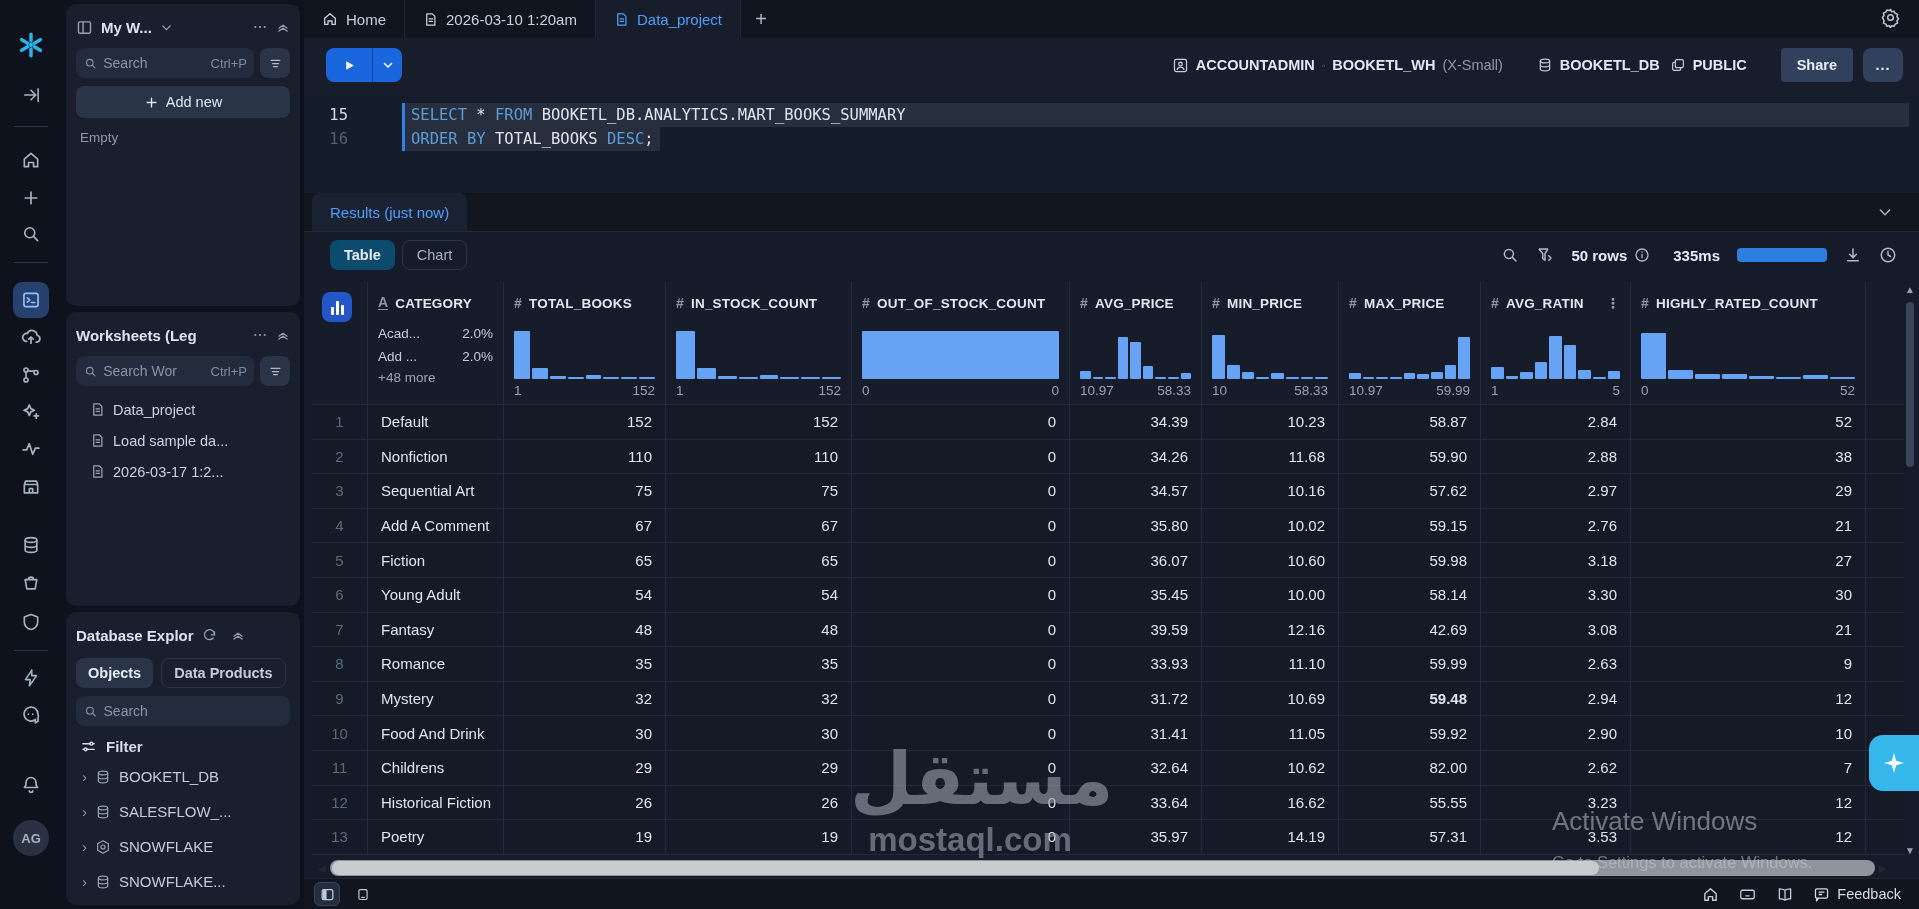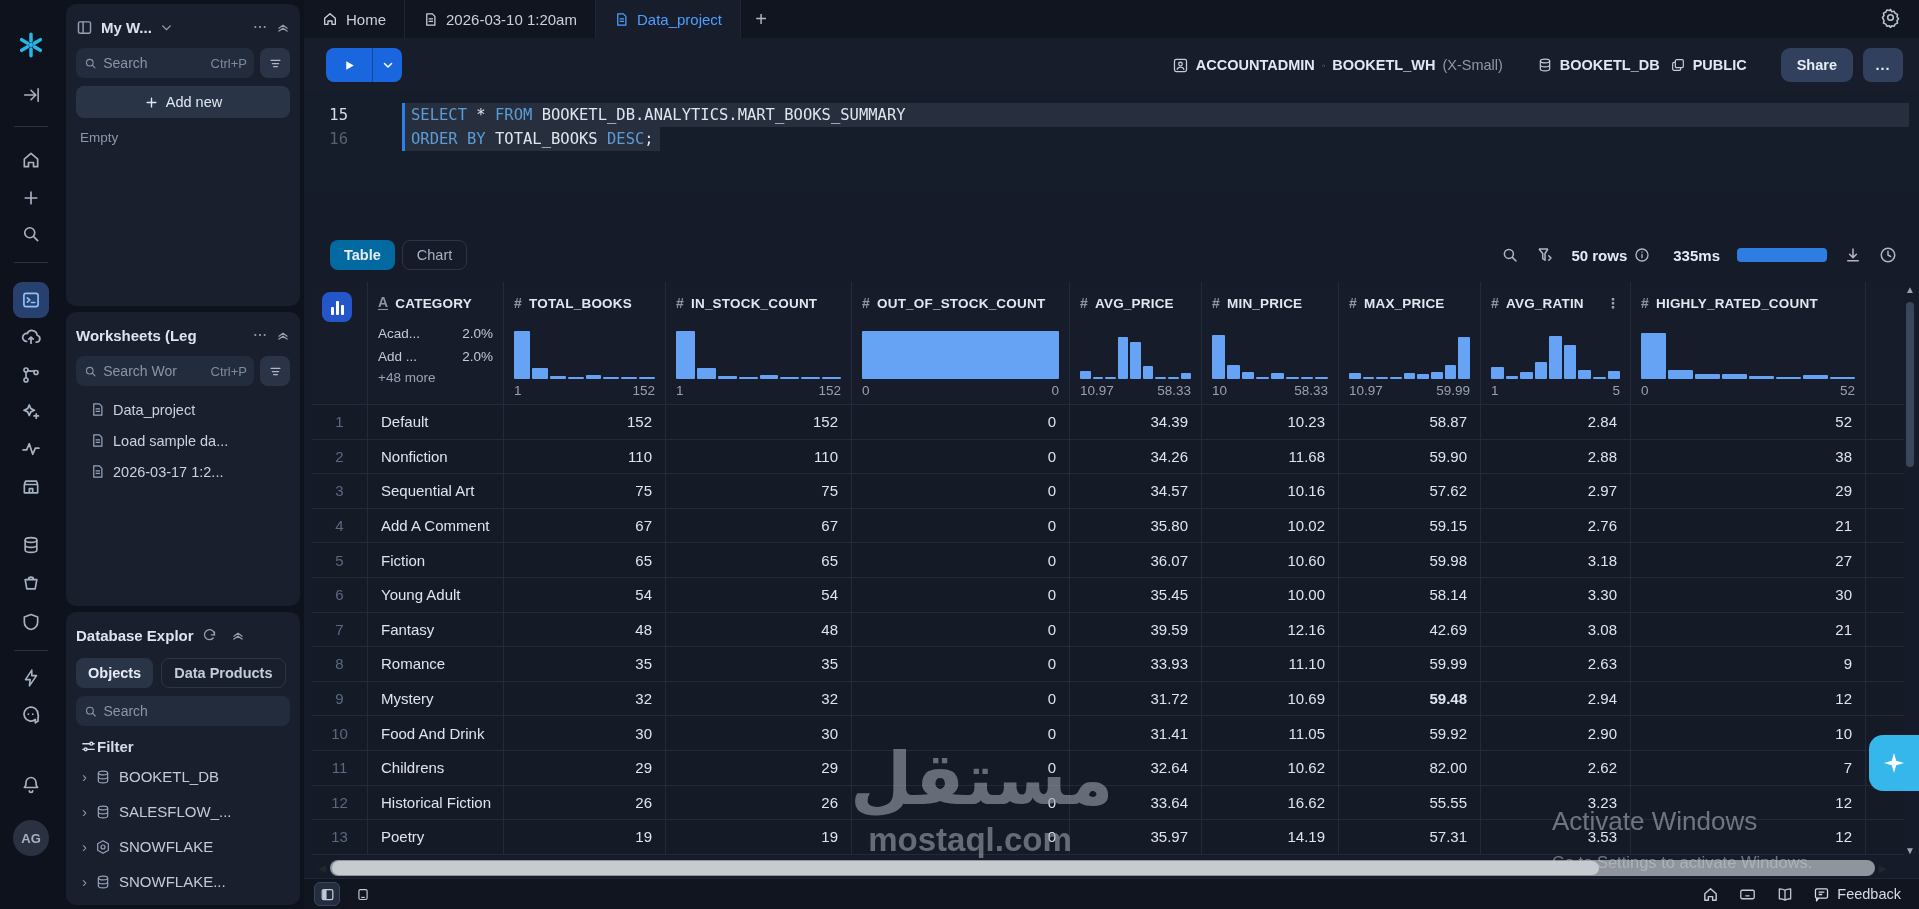"Share" .btn-share { border-radius: 9px -> 4px }
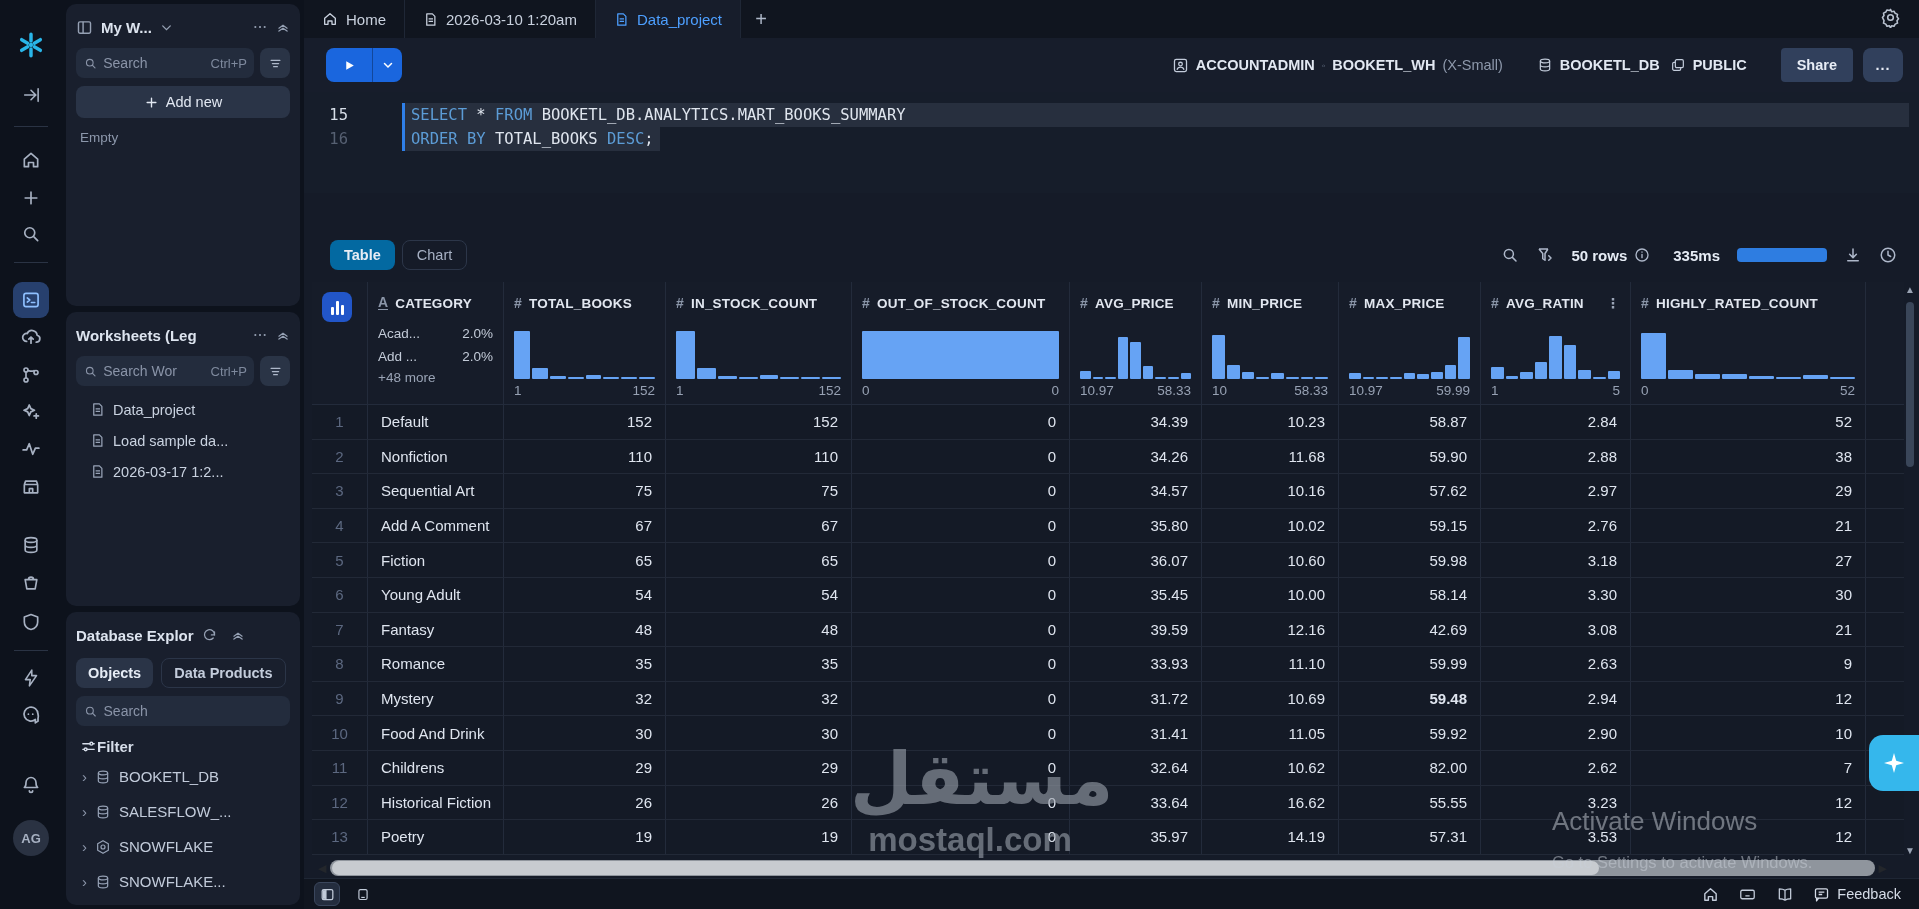"Results (just now)" div.res-tabrow { html: none -> <div> <div> <span>Results (just now)</span> </div> <div> <svg> <path></path> </svg> </div> </div> }
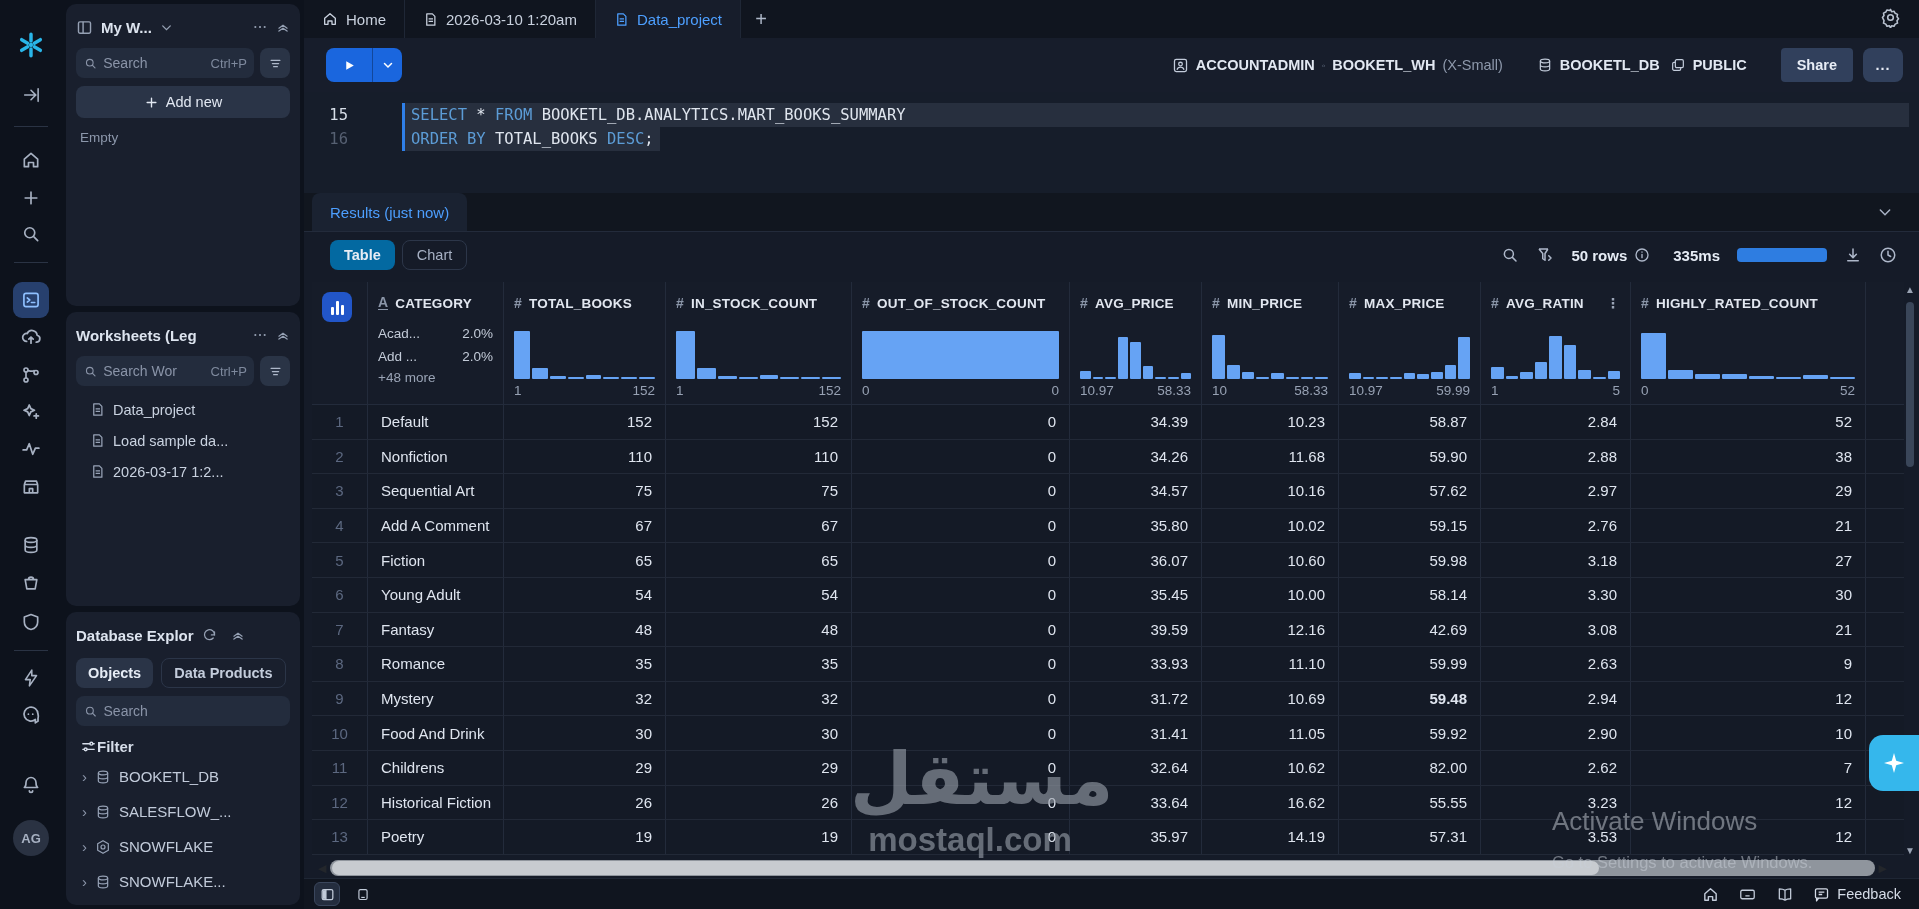"Table" .vpill.on { background: #0369a1 -> #0c4a6e }
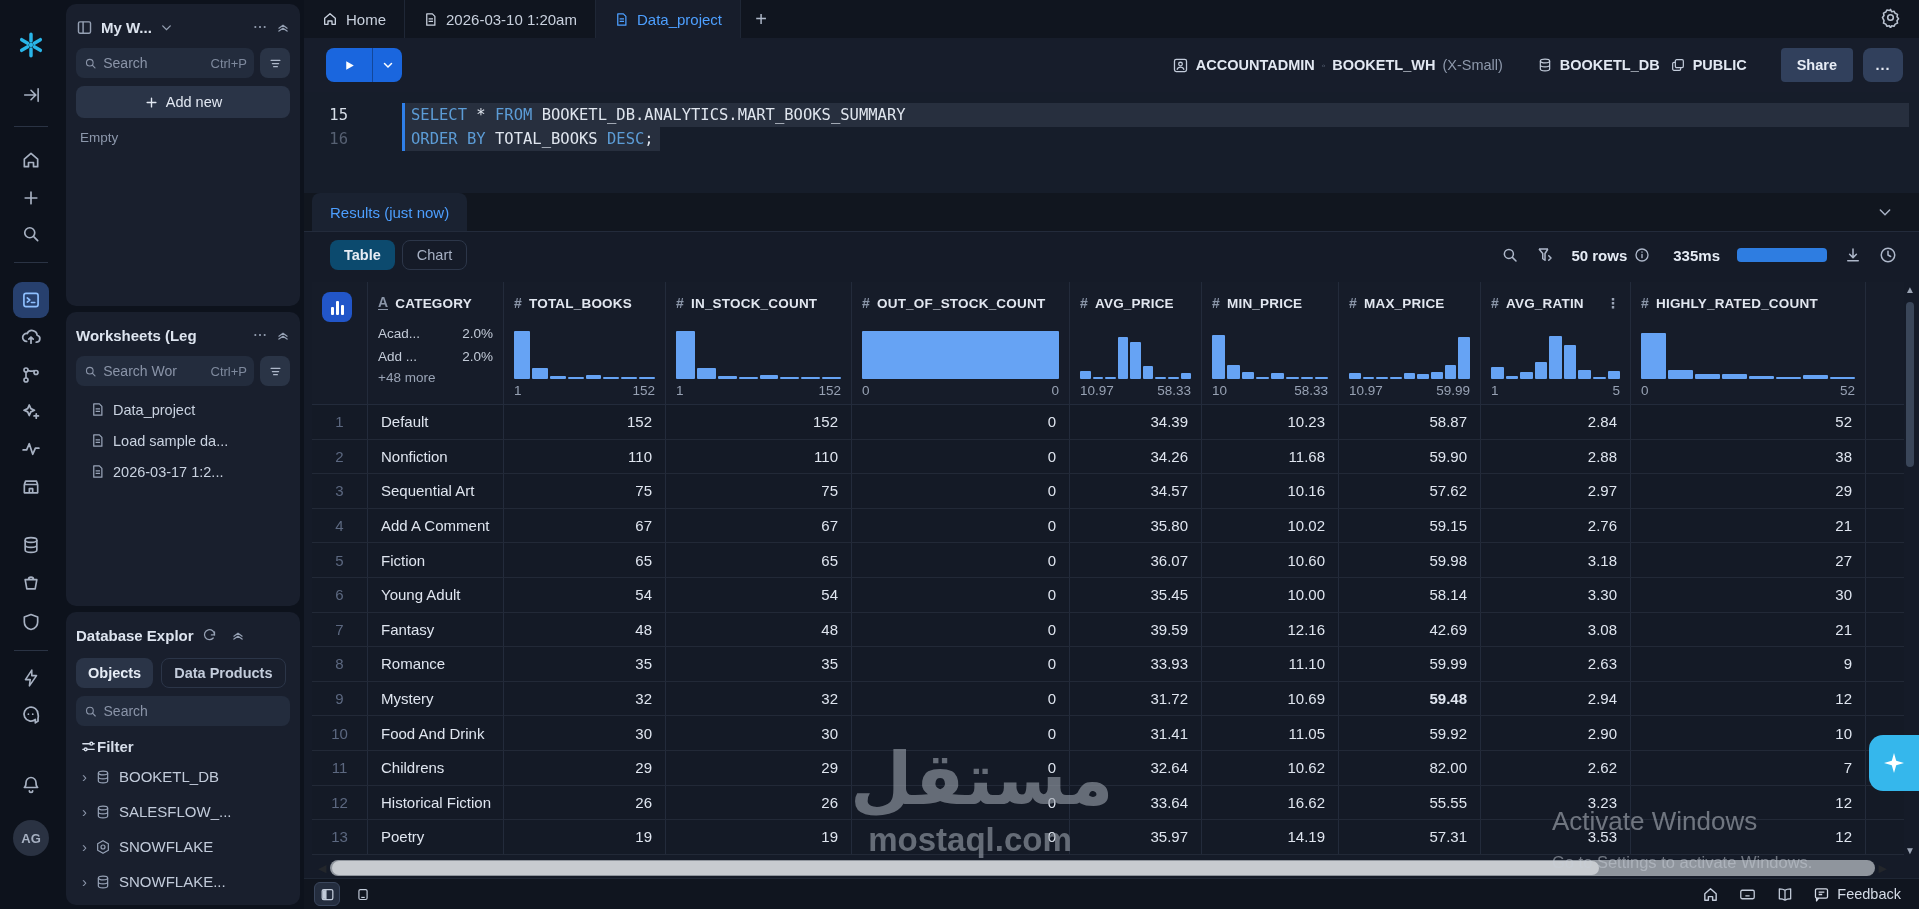"Filter" .filterrow { gap: none -> 9px }
